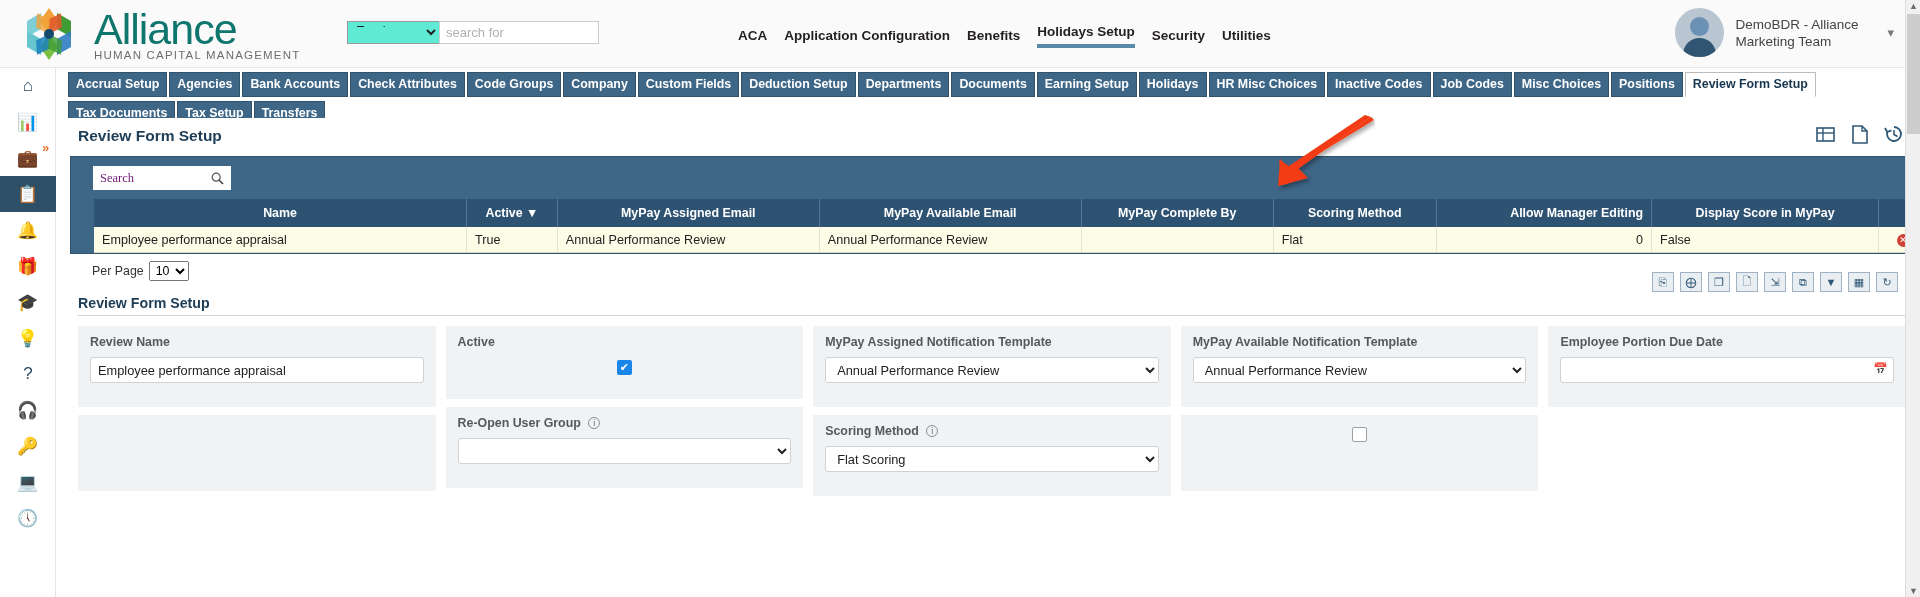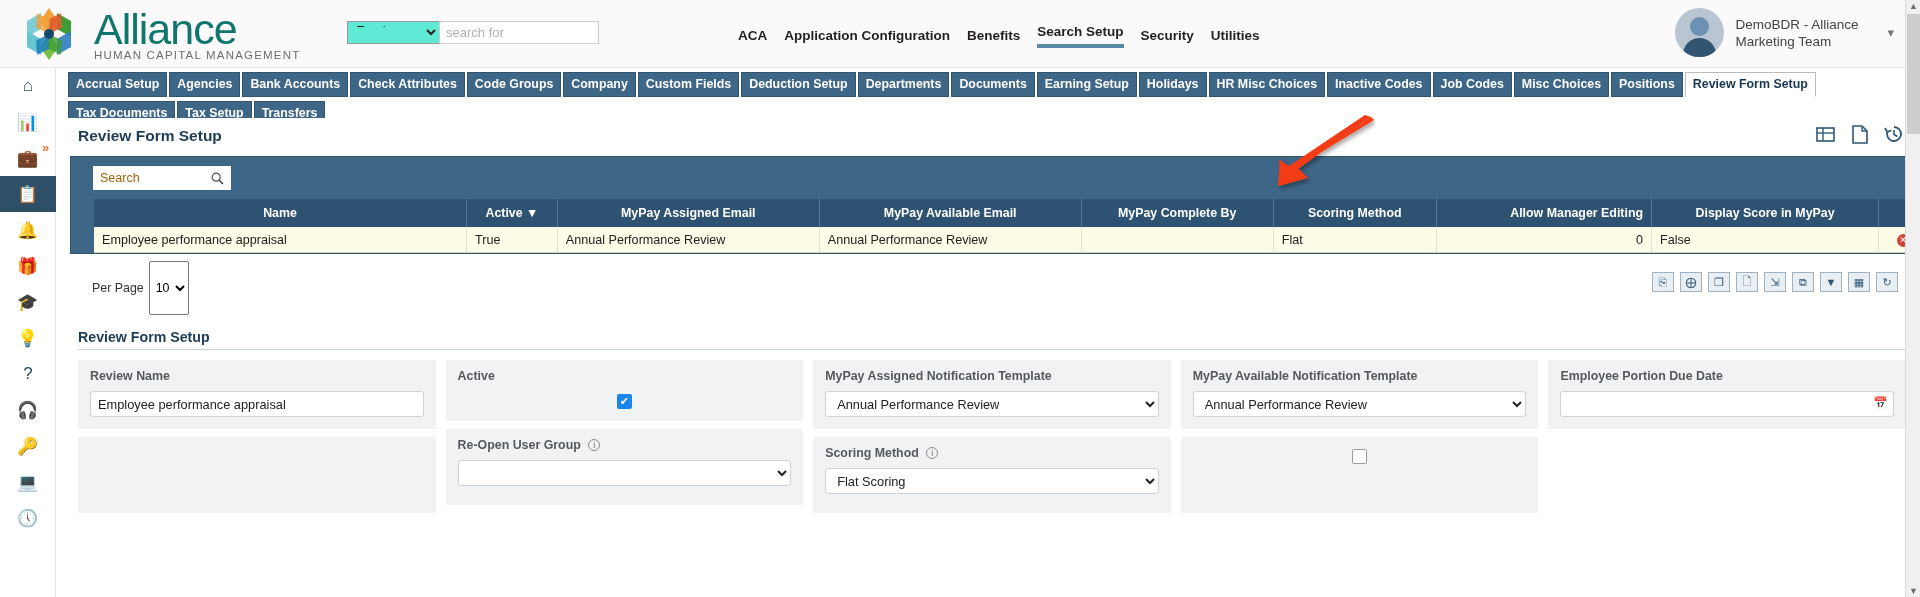"Search Setup" a.active { text: Search -> Holidays }
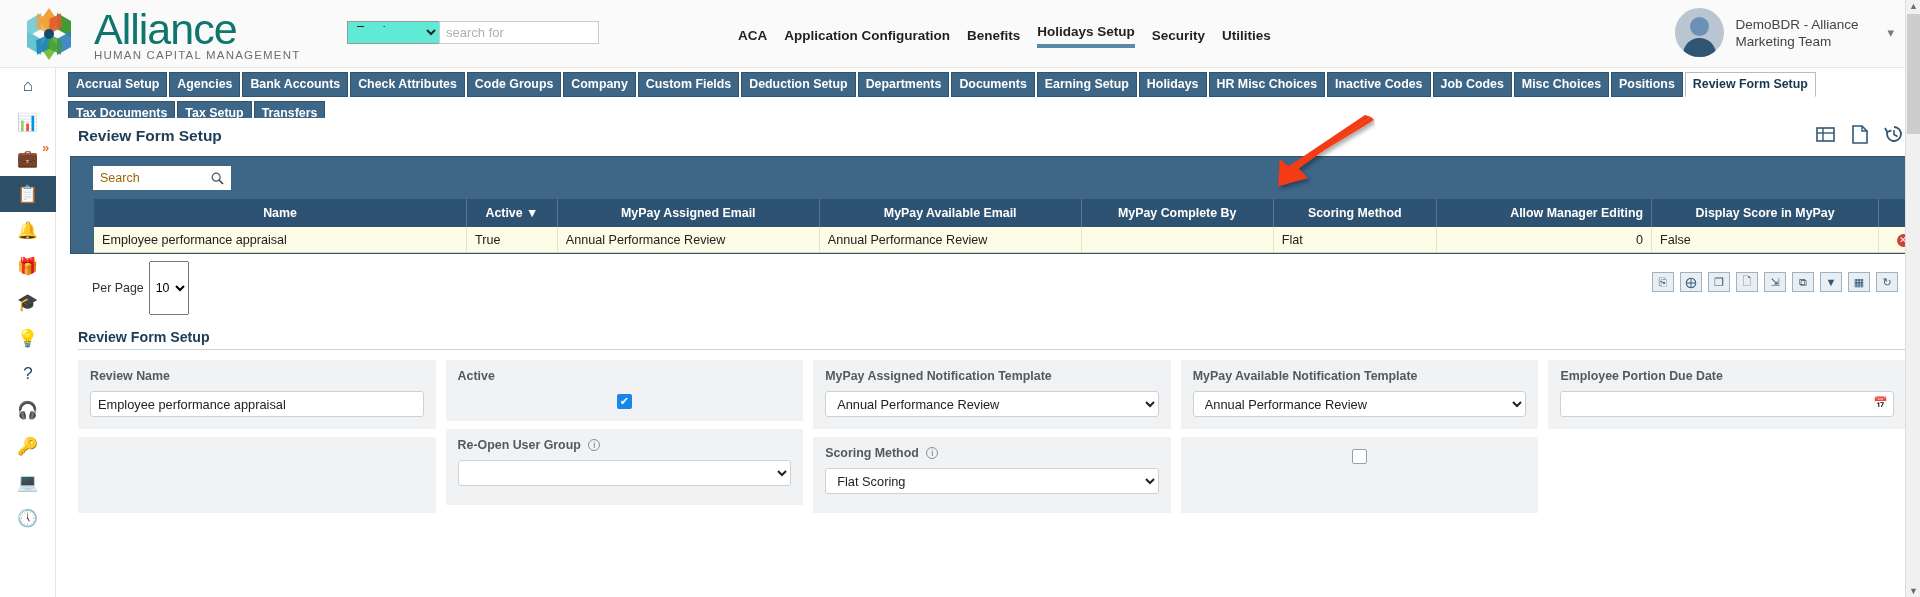"Search" .search-sm span { color: #a16207 -> #701a75; font-family: none -> Liberation Serif, serif }
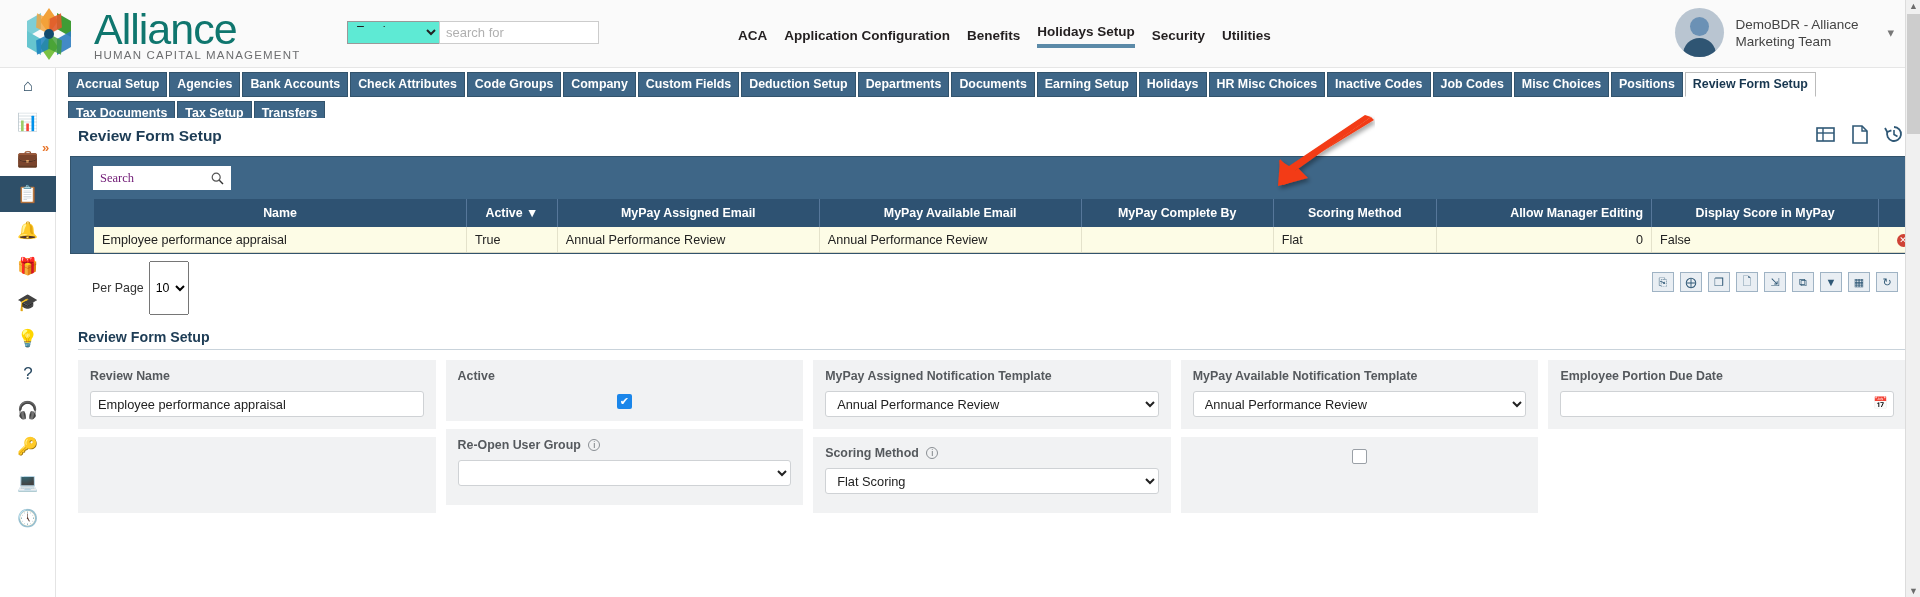"10" .perpage select { padding: 18px 2px -> 1px 2px }
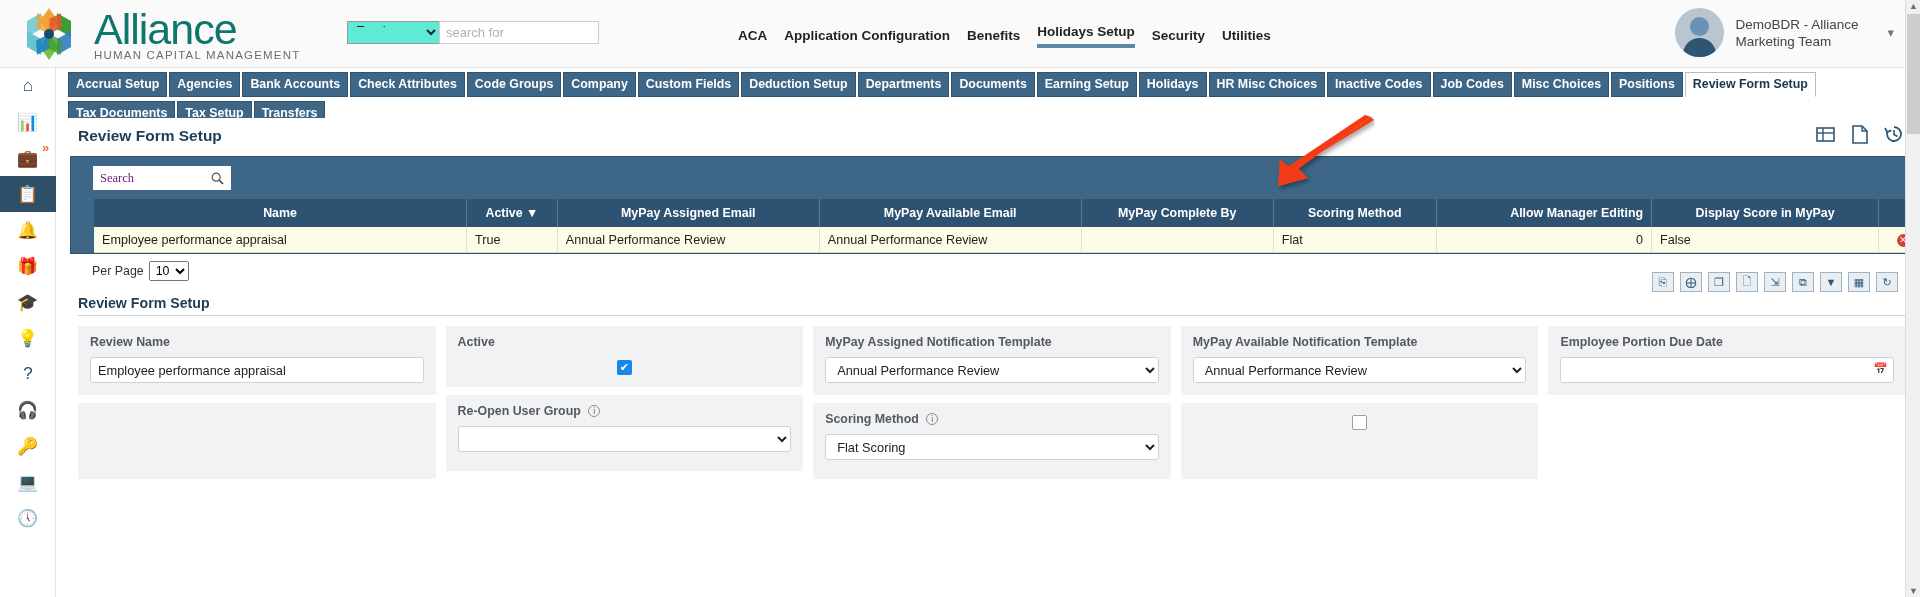"Review Name" .fieldbox { padding: 9px 12px 12px -> 9px 12px 24px }
